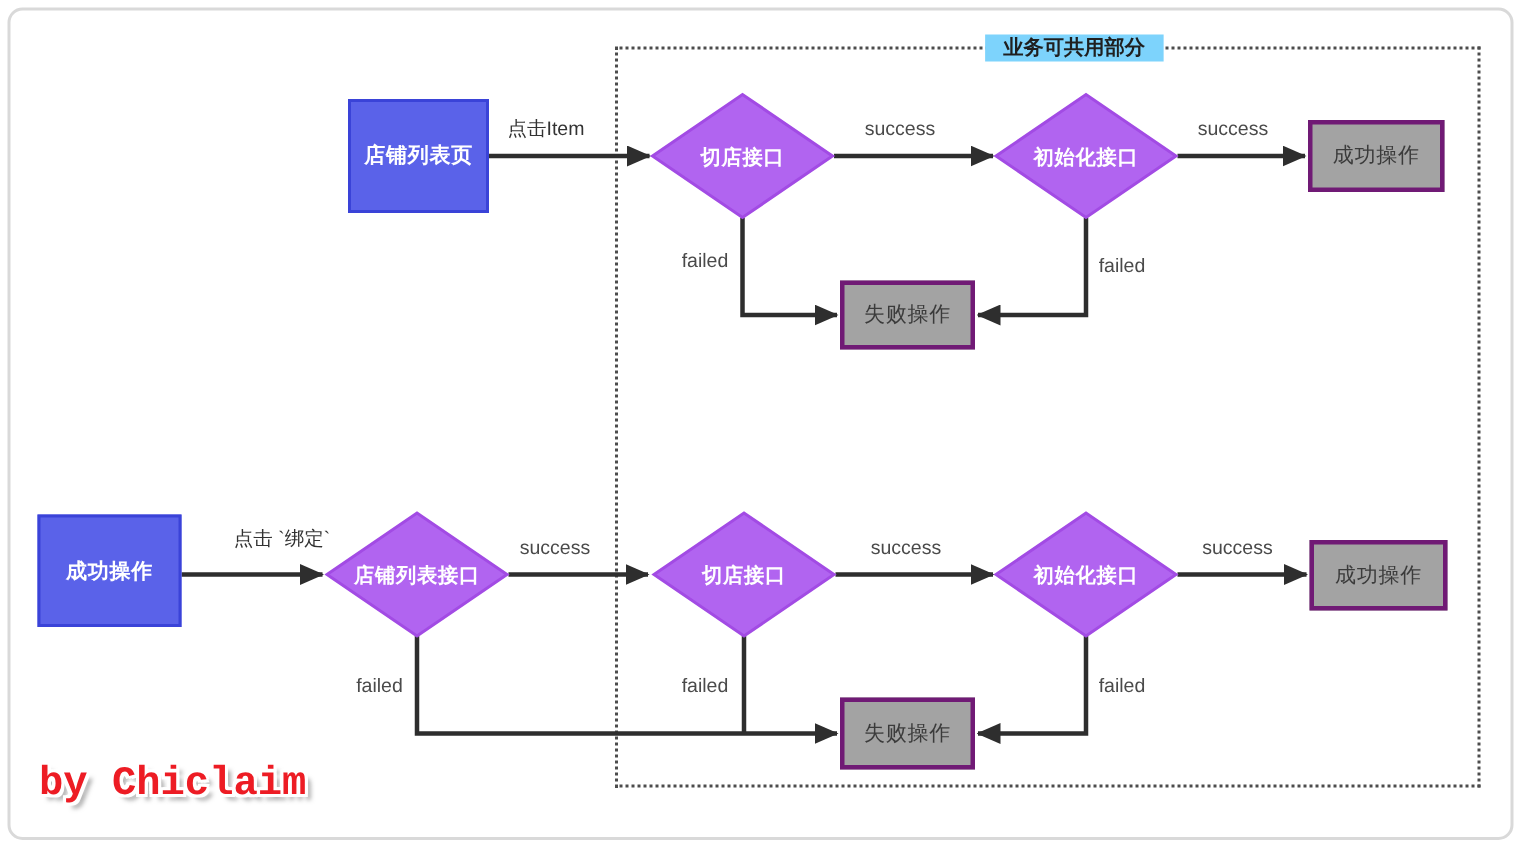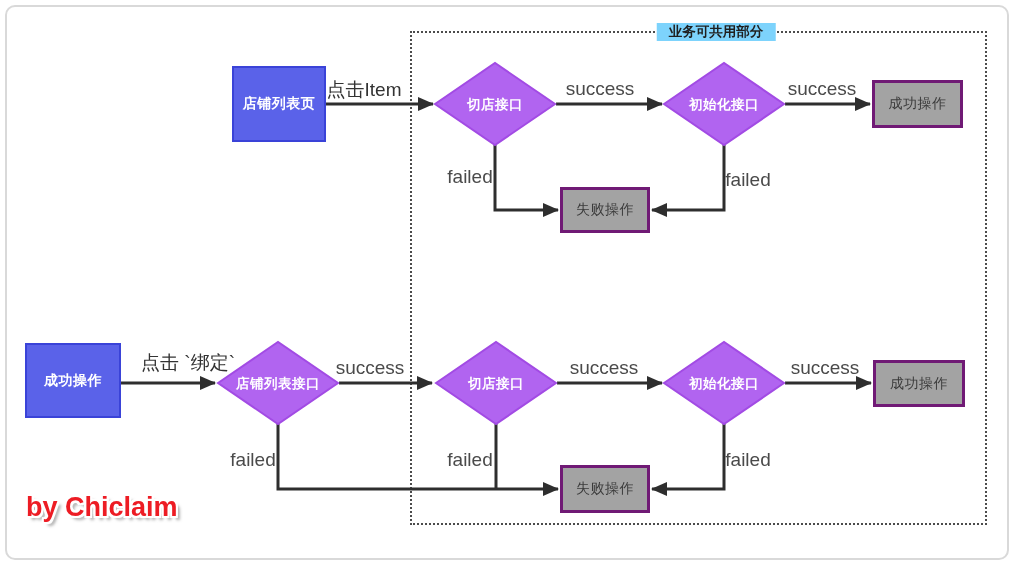"点击Item" .lbl { font-size: 19px -> 13px }
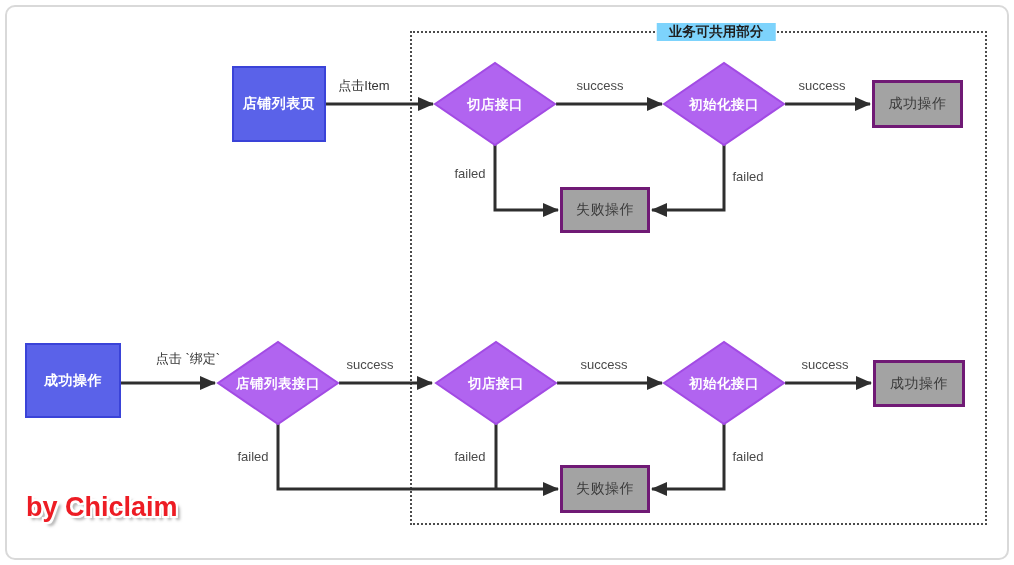"by Chiclaim" .watermark { font-family: none -> Liberation Mono, monospace; top: 492px -> 508px }
